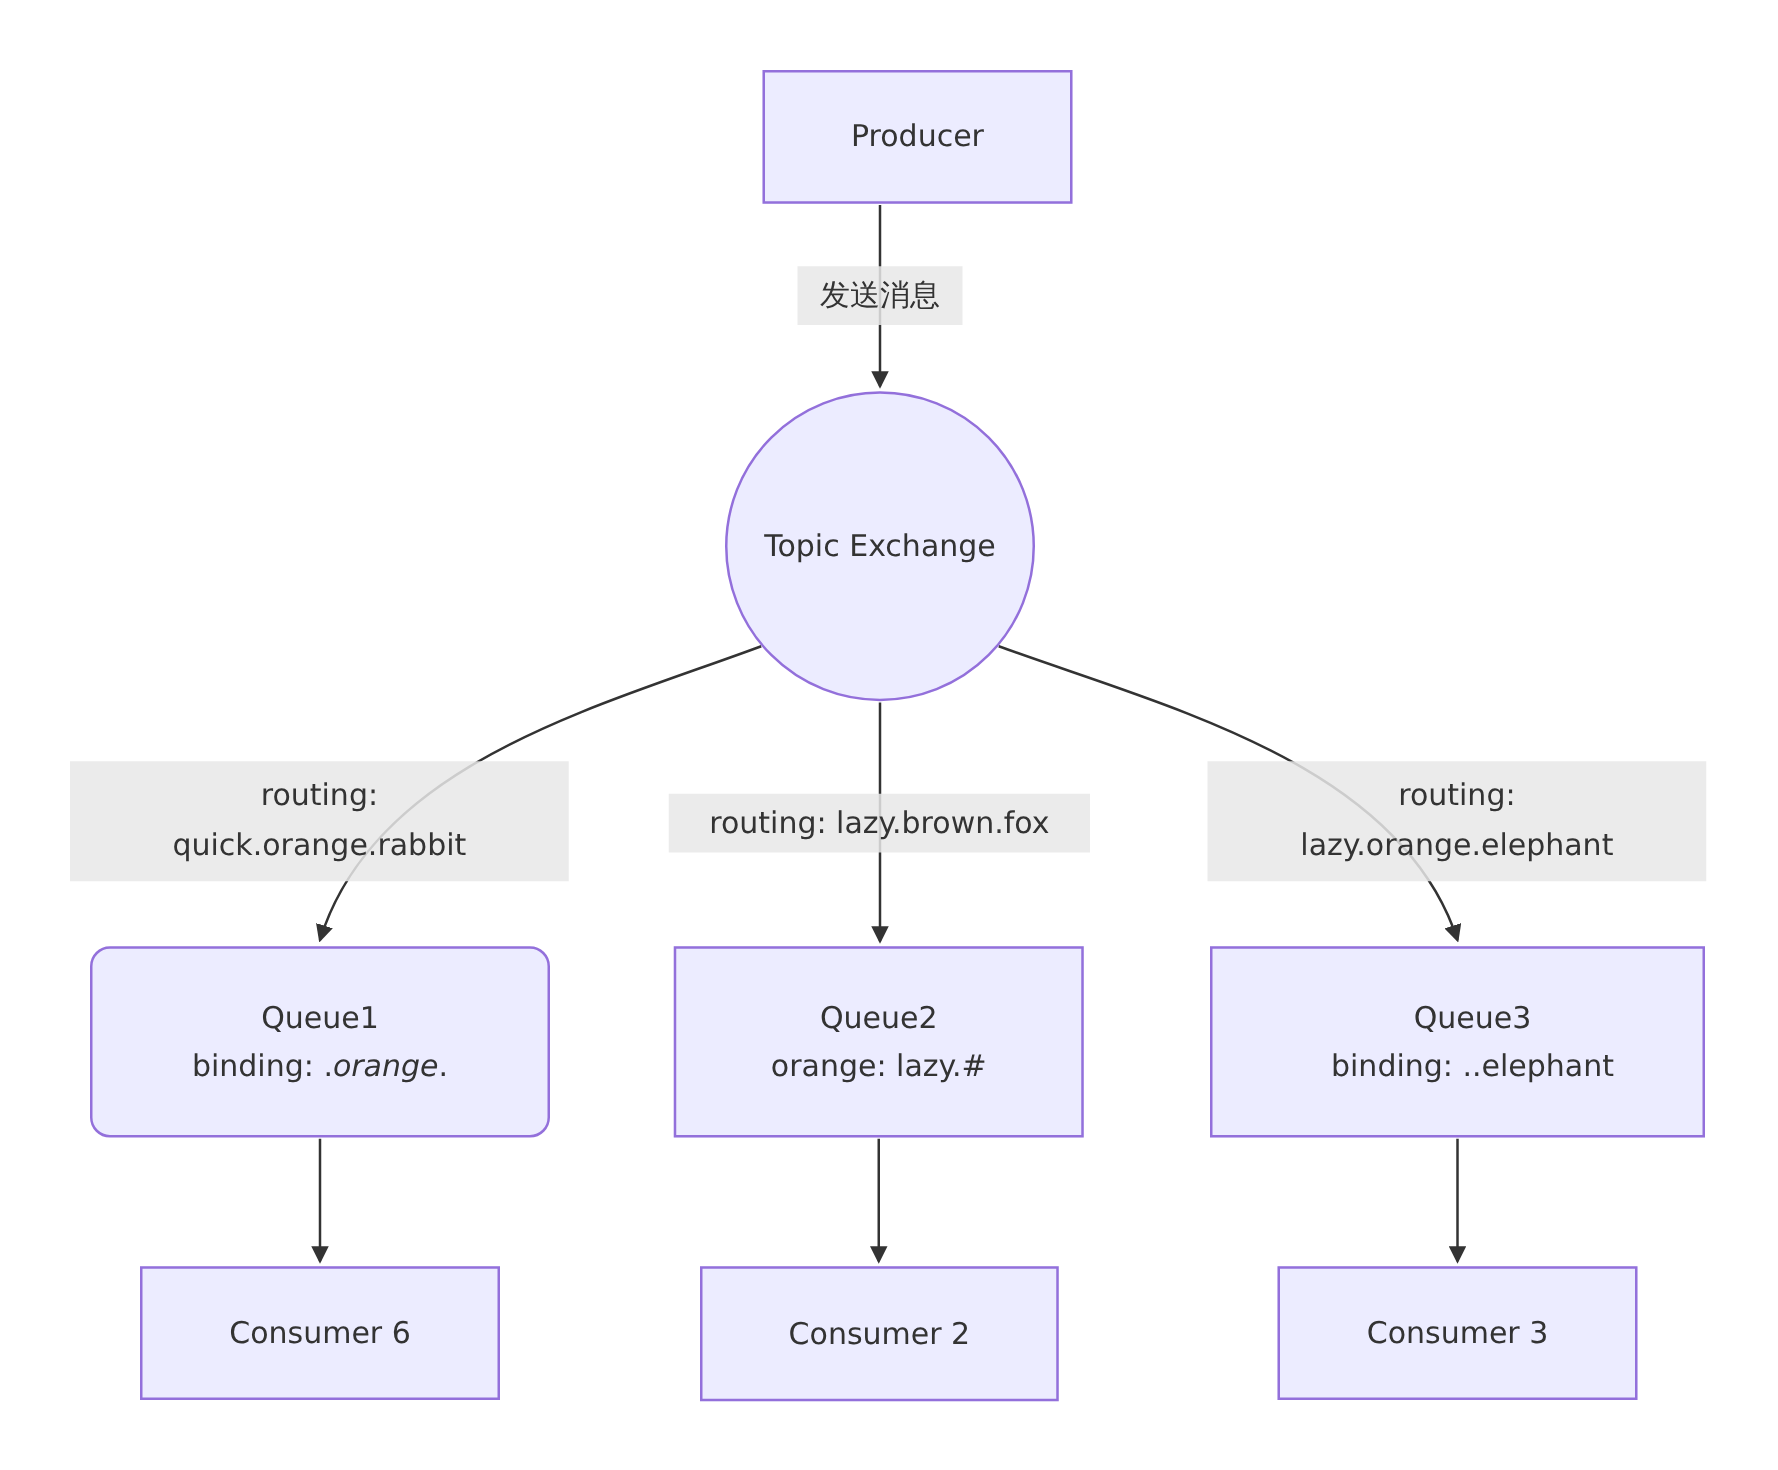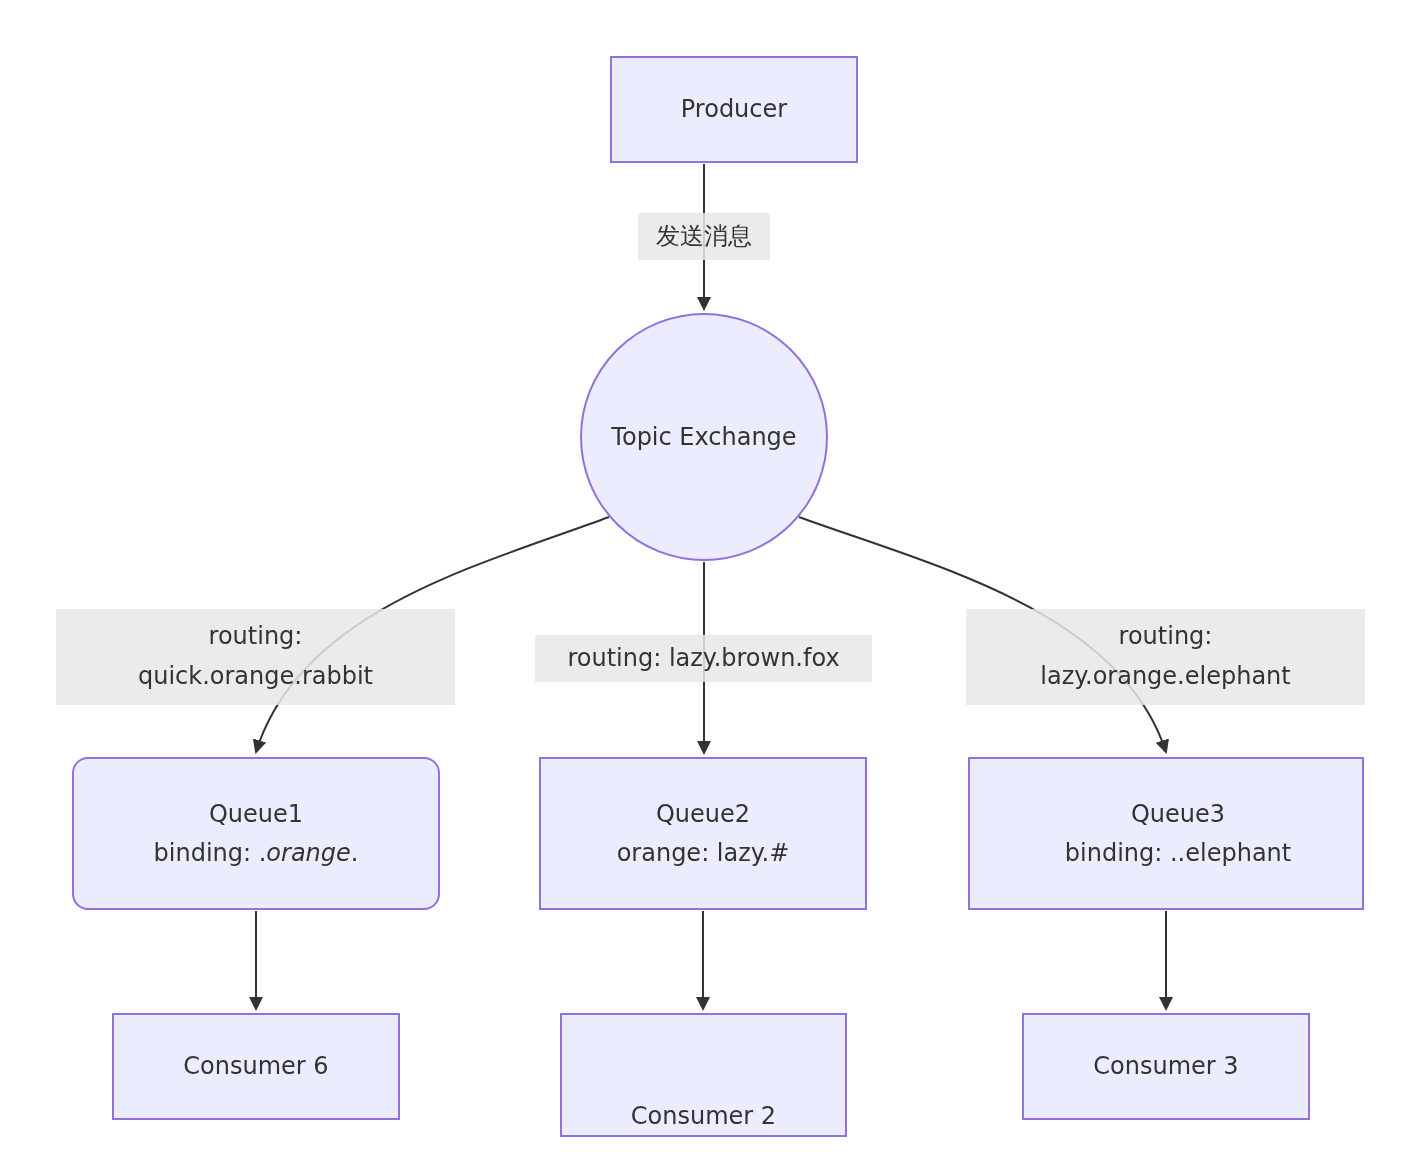"Consumer 2" #node-consumer2 { height: 124px -> 108px; justify-content: flex-end -> none }
